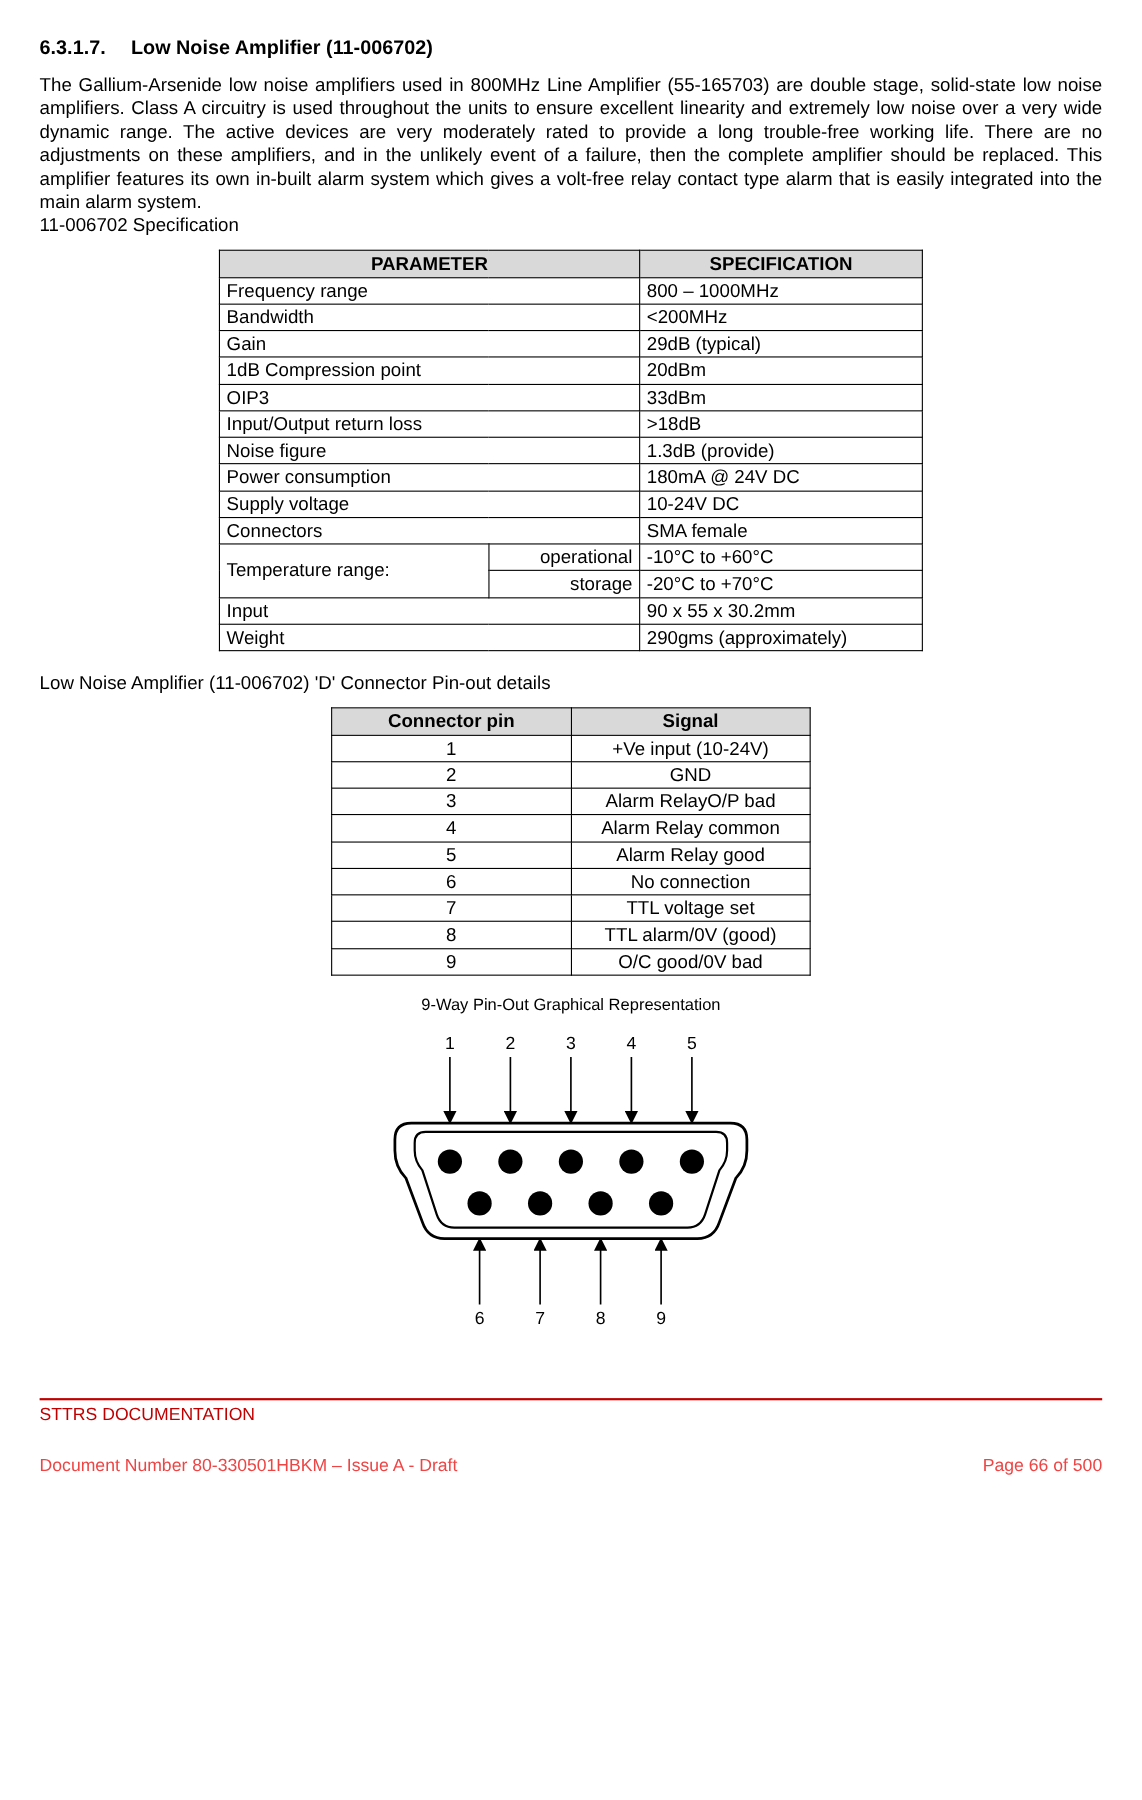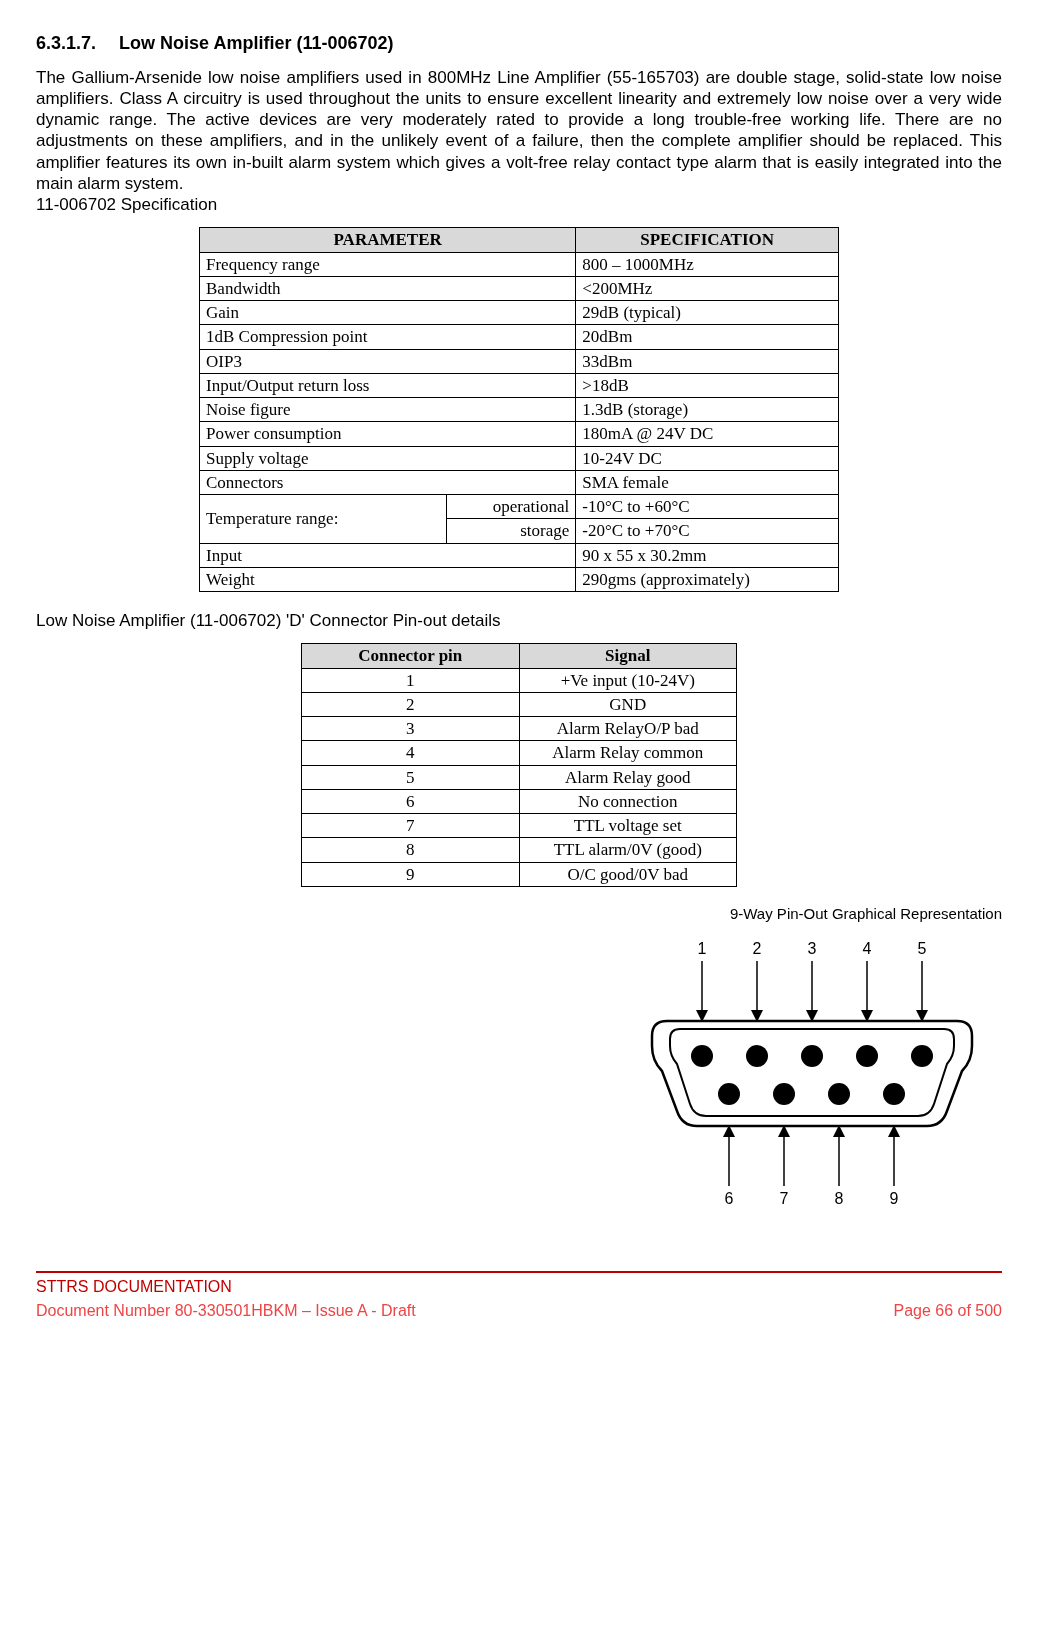"PARAMETER" table { font-family: Liberation Serif, serif -> none }
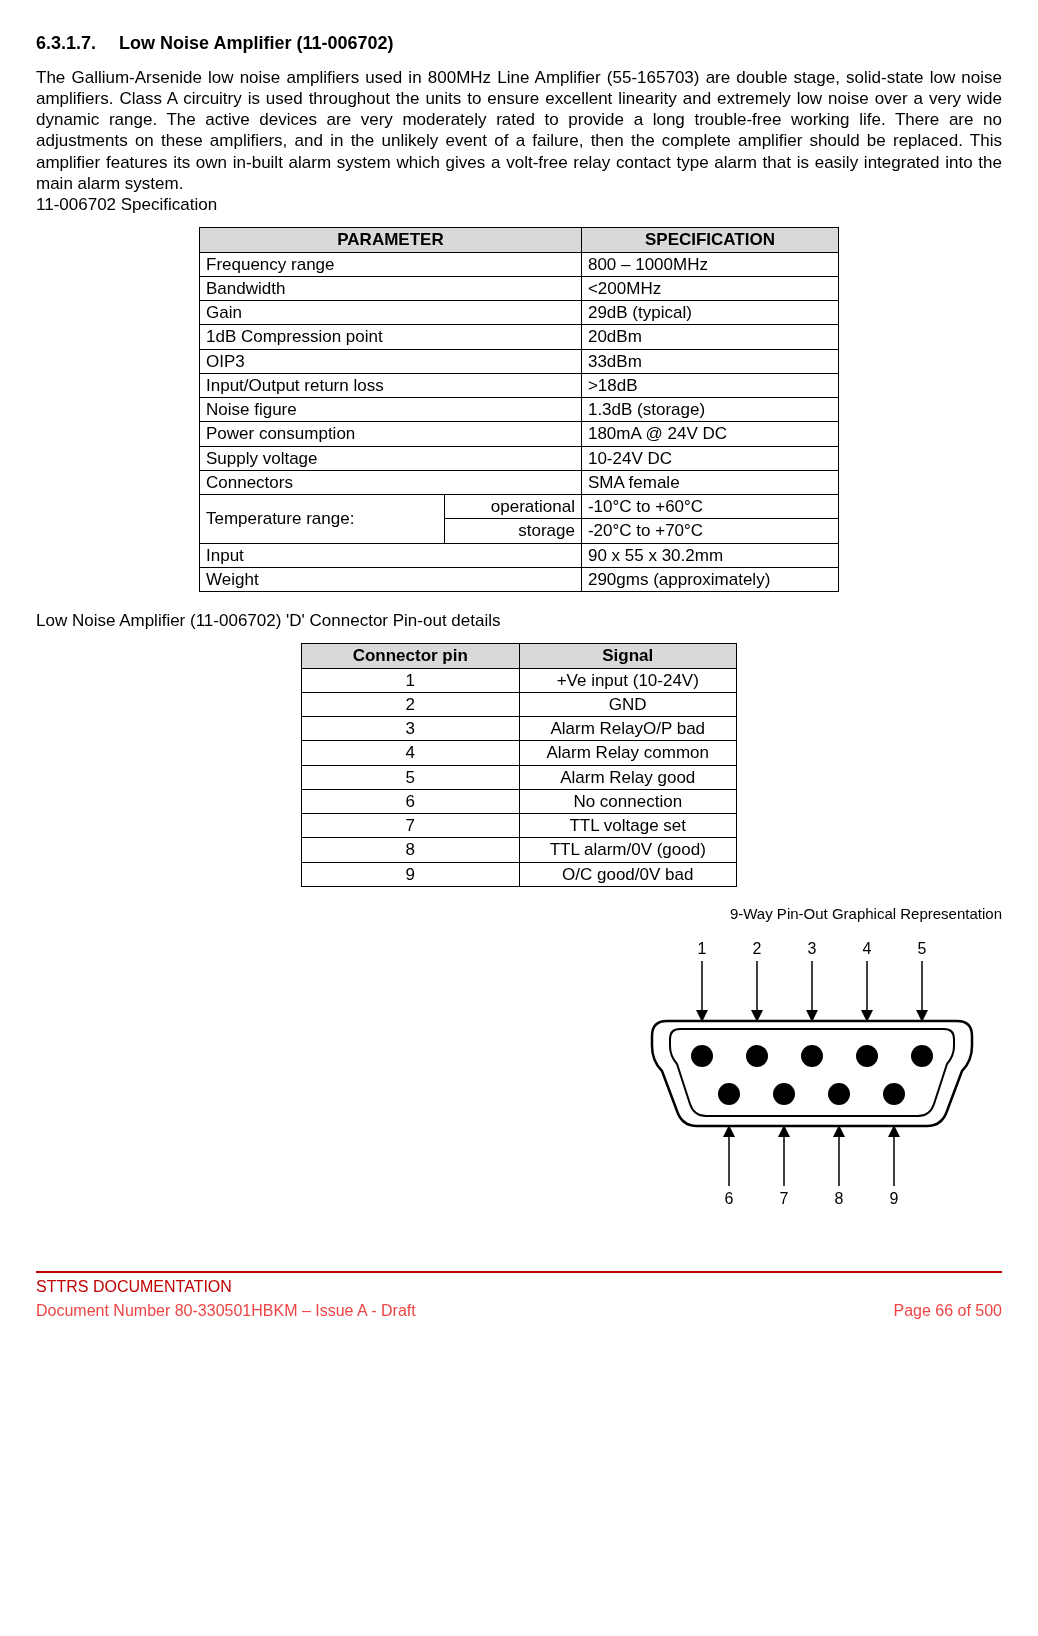"1.3dB (storage)" td.val { text: storage -> provide }
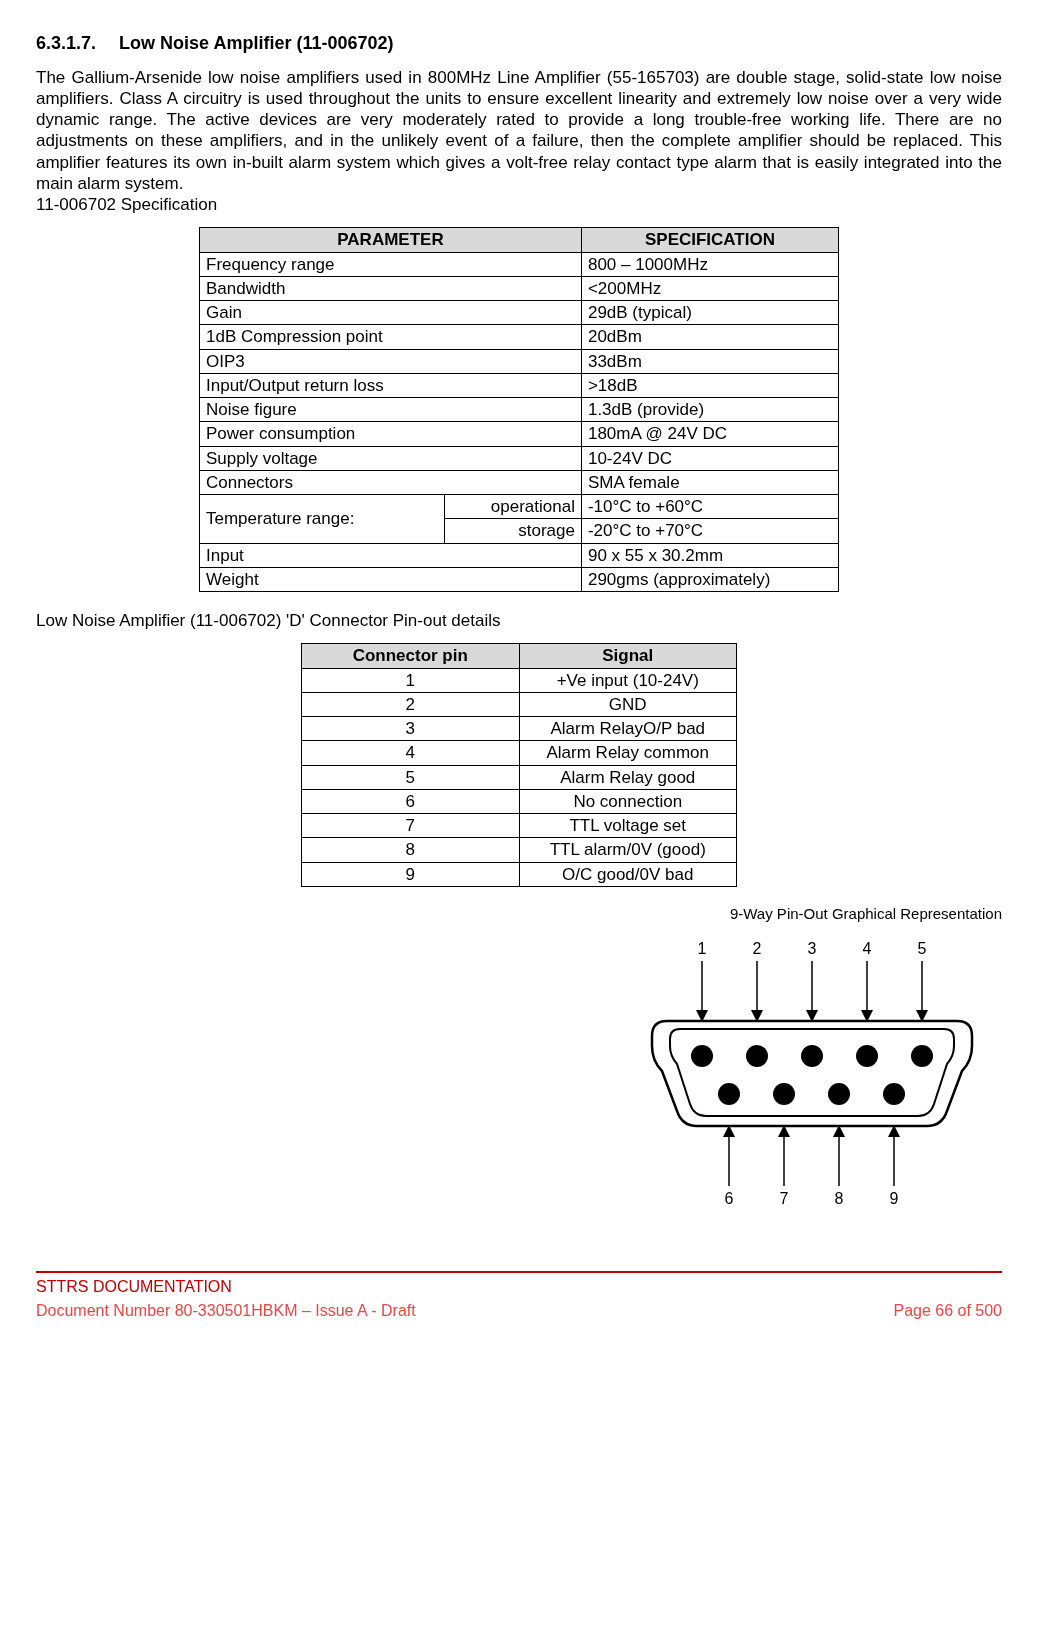"9-Way Pin-Out Graphical Representation" .diagram-wrap { text-align: right -> center }
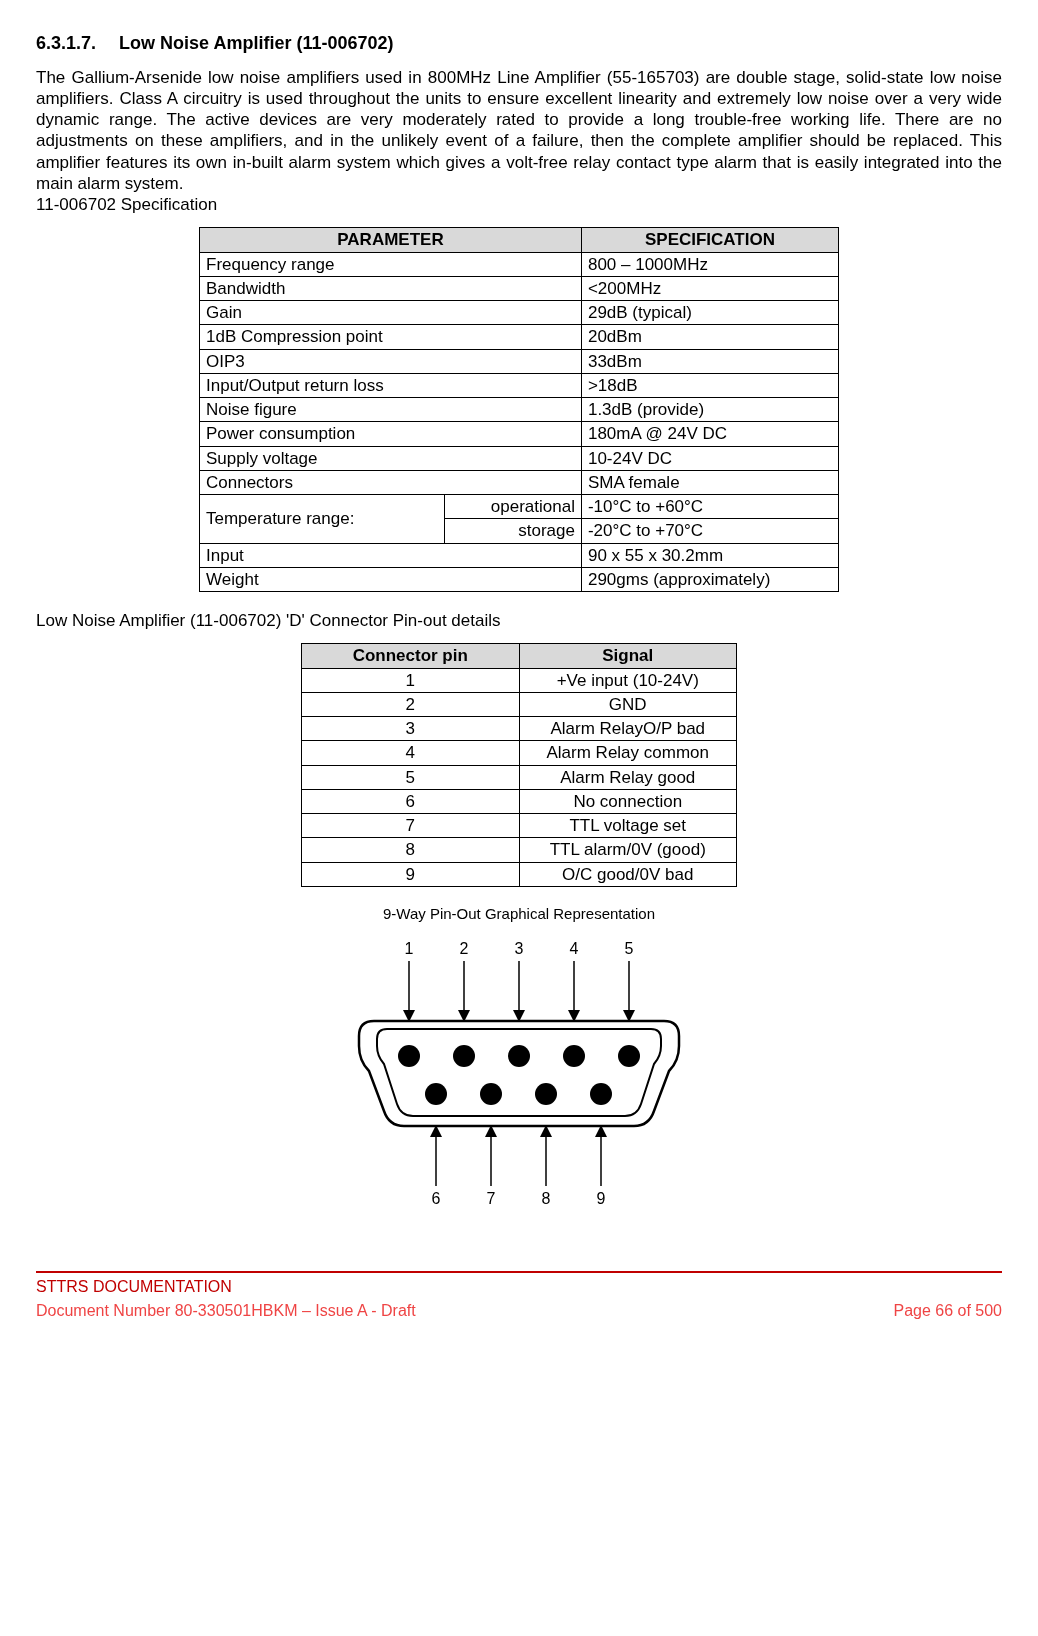"STTRS DOCUMENTATION" .footer-row1 { margin-bottom: 4px -> 26px }
